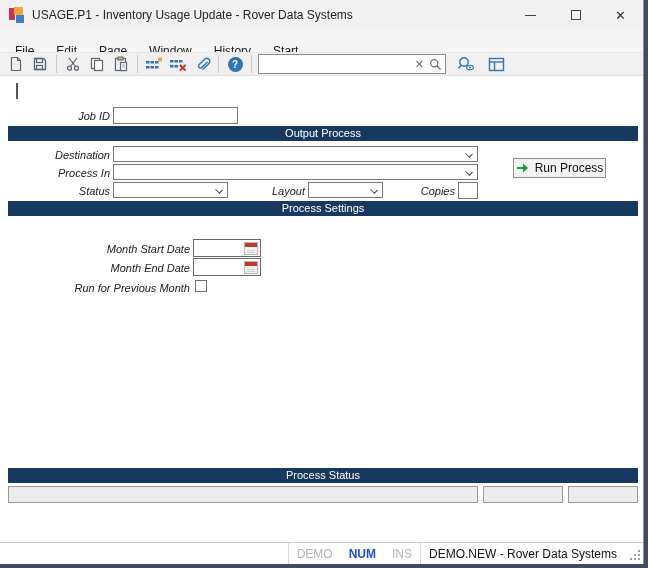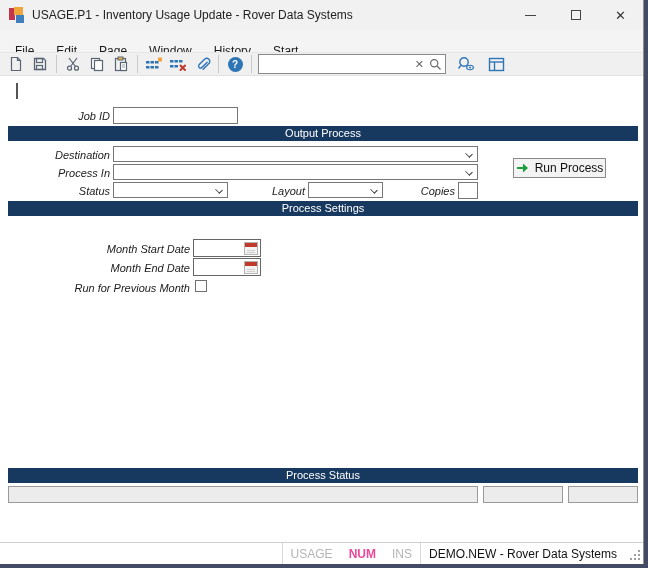"USAGE" div.sb-cell { text: USAGE -> DEMO }
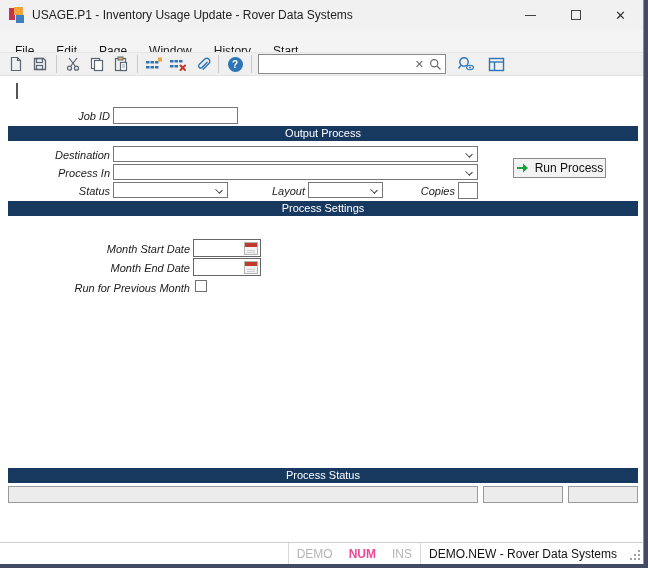"NUM" .sb-on { color: #ec4899 -> #1d4ed8 }
